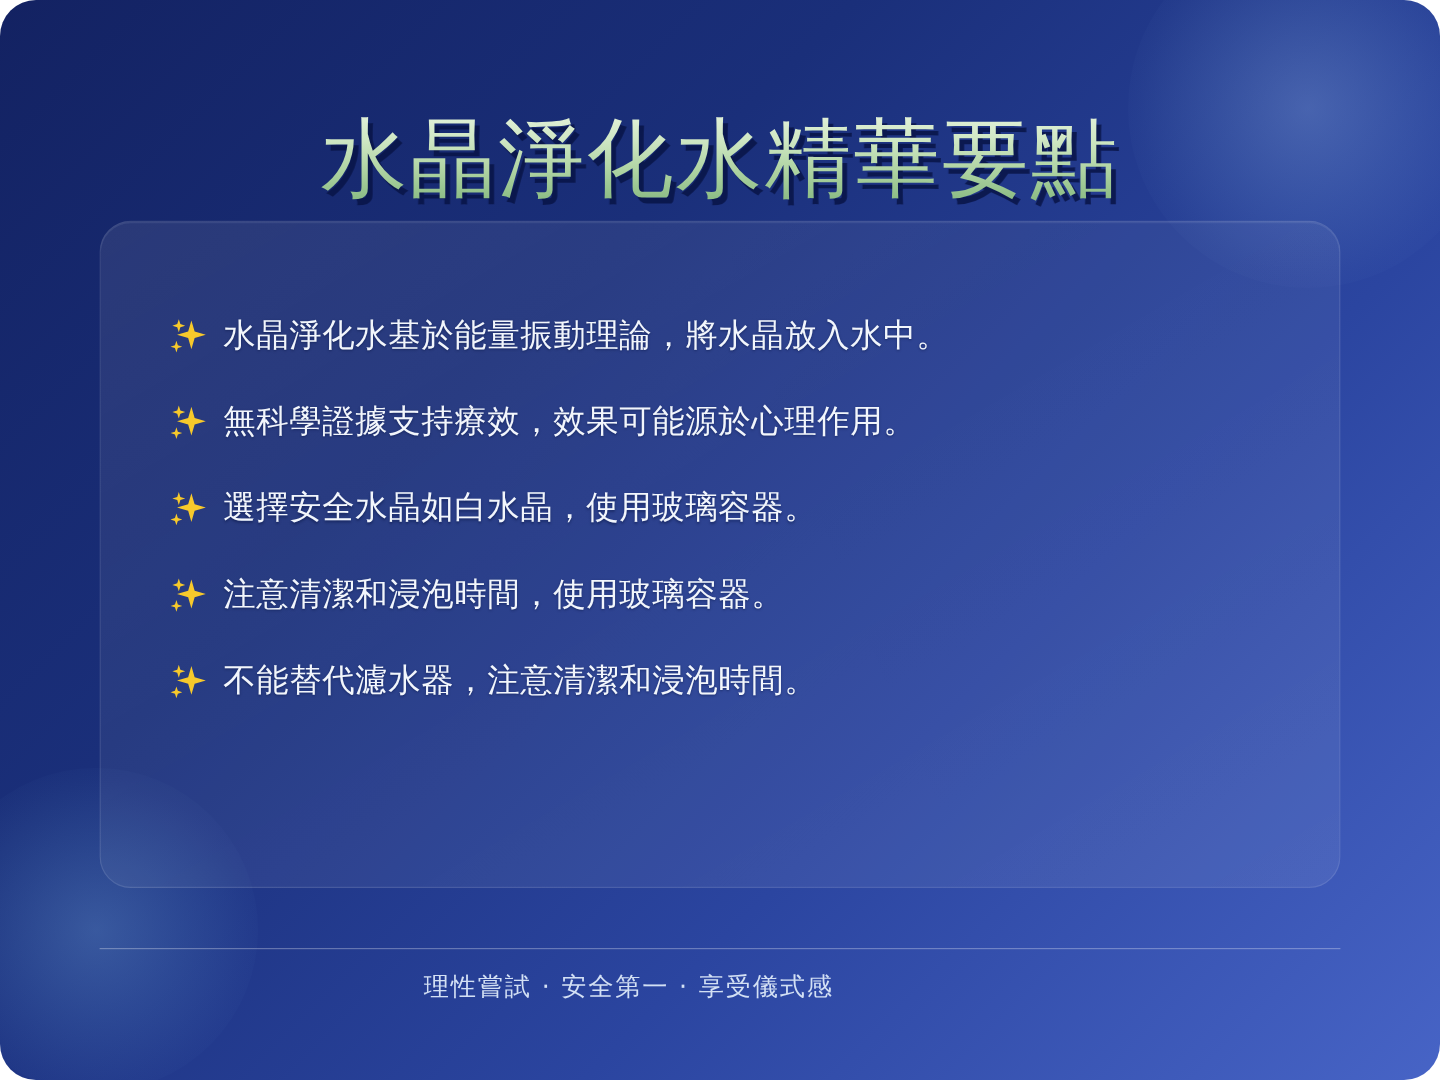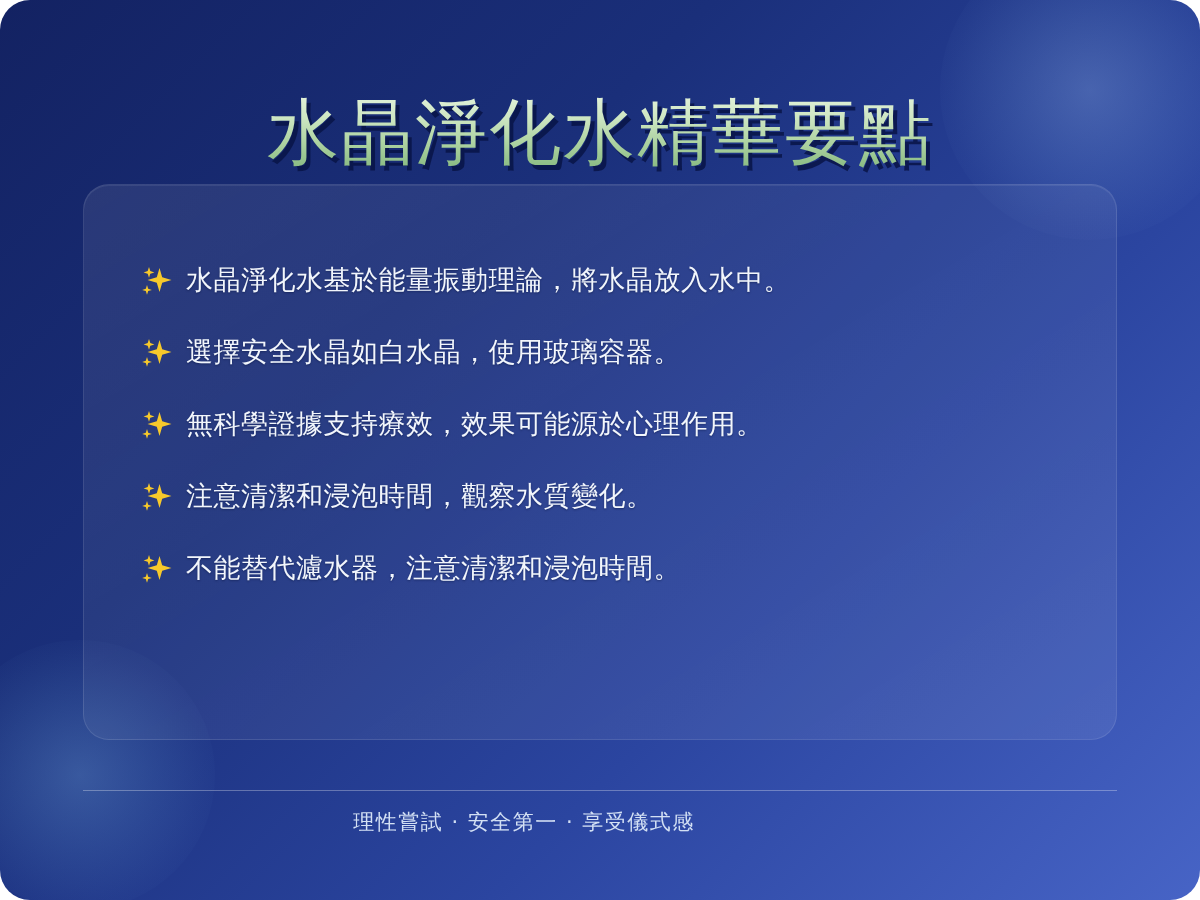"水晶淨化水基於能量振動理論，將水晶放入水中。" .bullet { align-items: center -> flex-start }
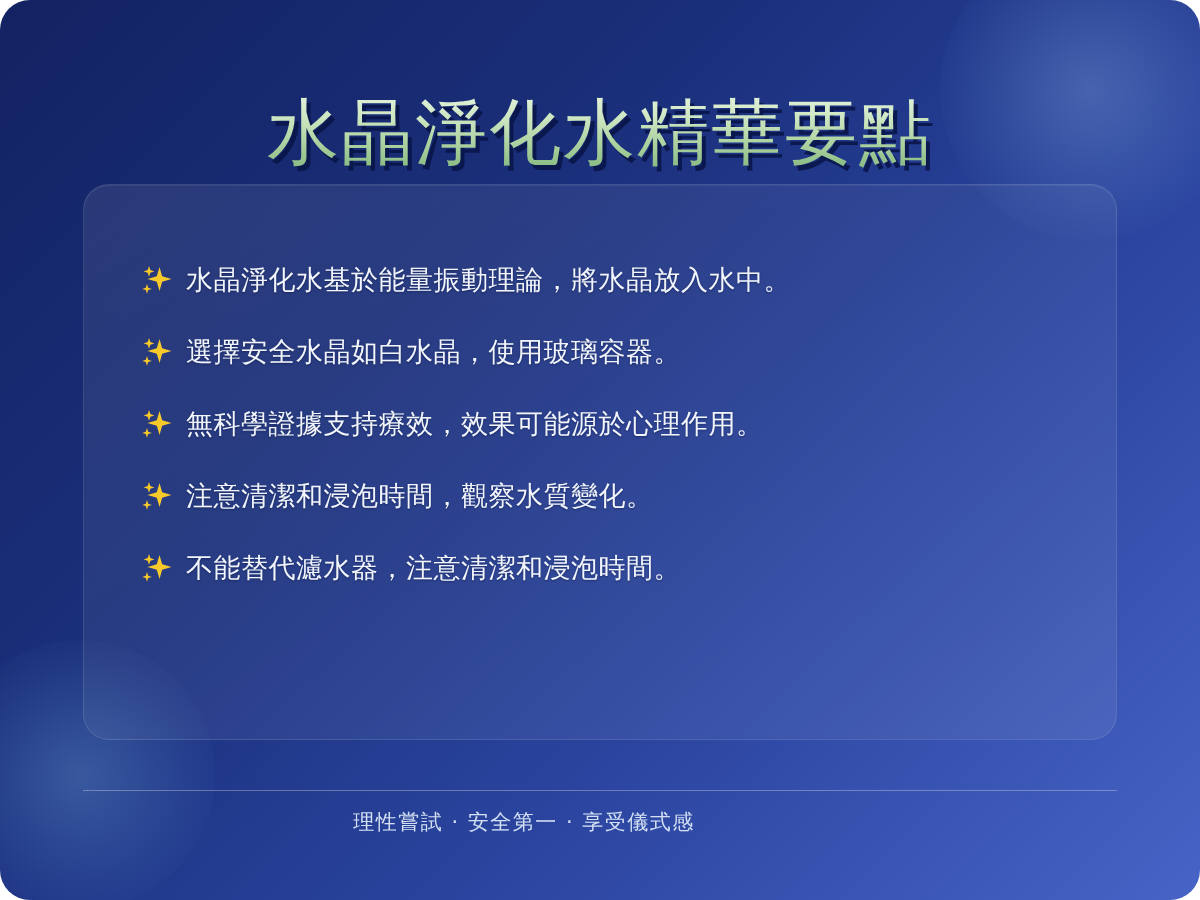"選擇安全水晶如白水晶，使用玻璃容器。" li.bullet { order: before "無科學證據支持療效，效果可能源於心理作用。" -> after "無科學證據支持療效，效果可能源於心理作用。" }
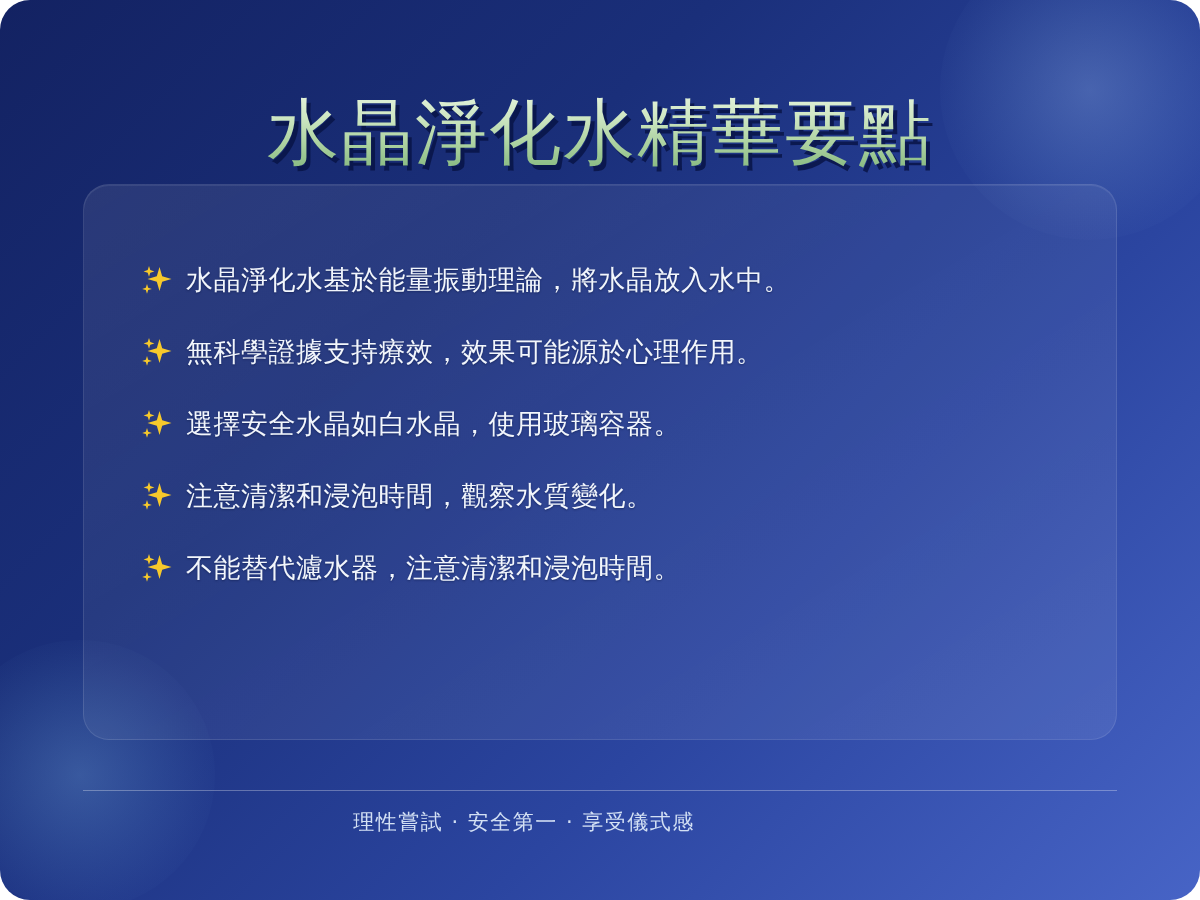"注意清潔和浸泡時間，觀察水質變化。" span.bullet-text { text: 觀察水質變化 -> 使用玻璃容器 }
